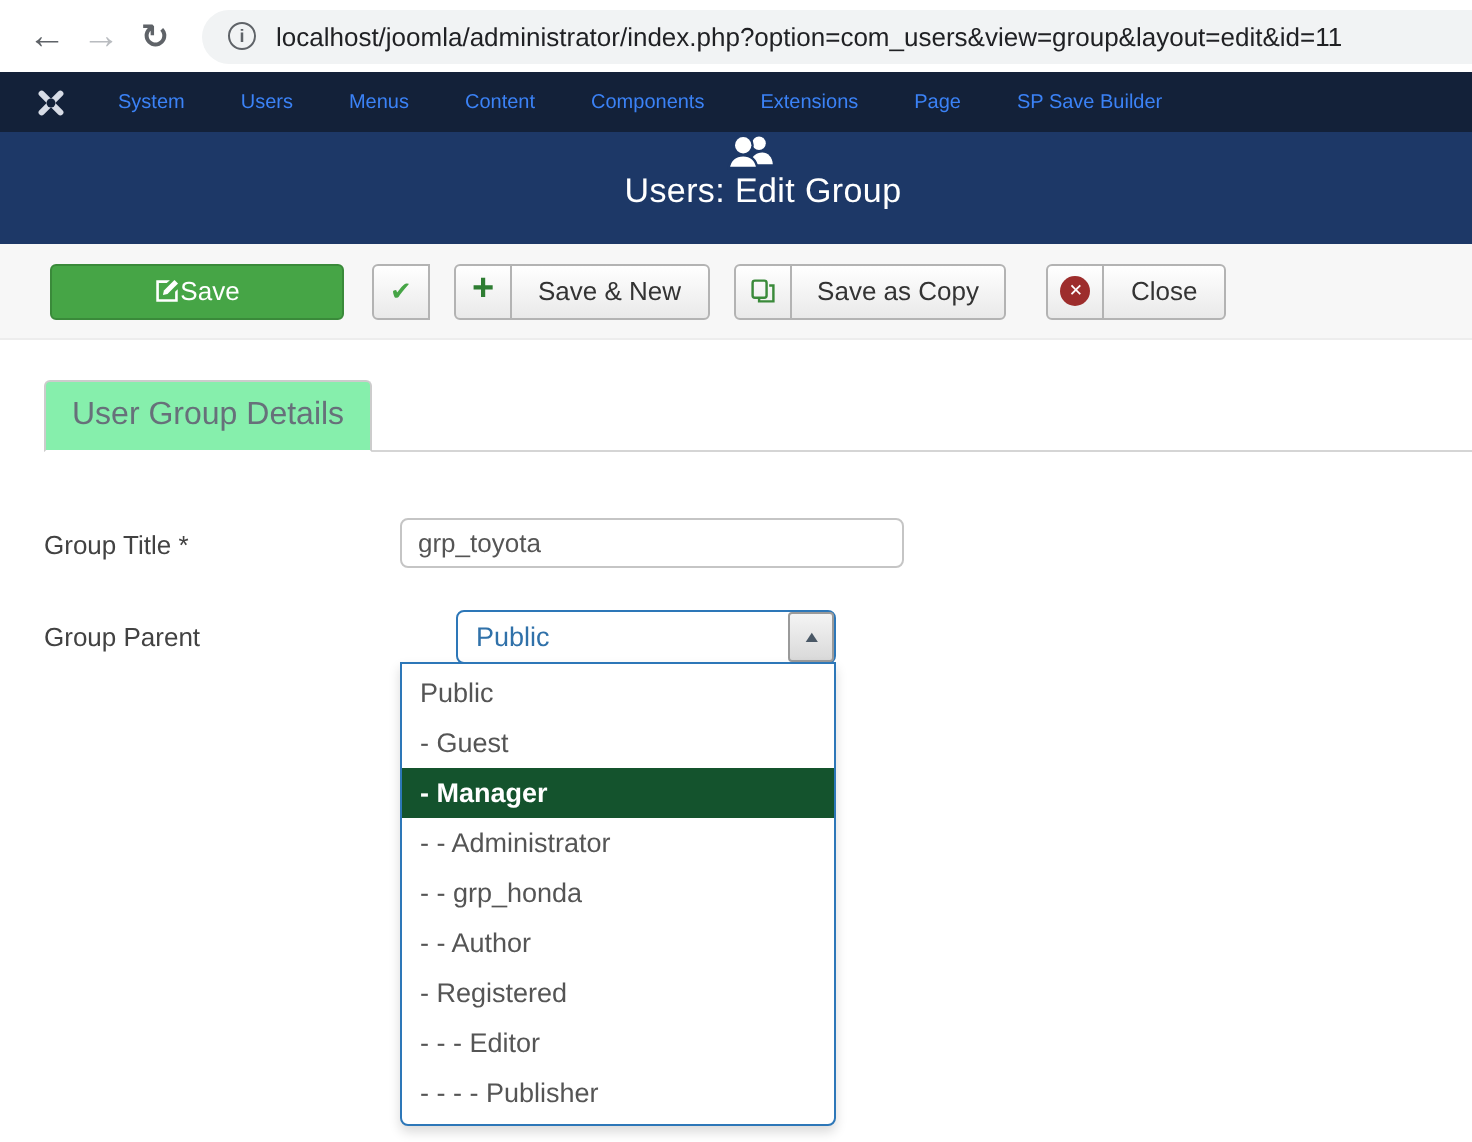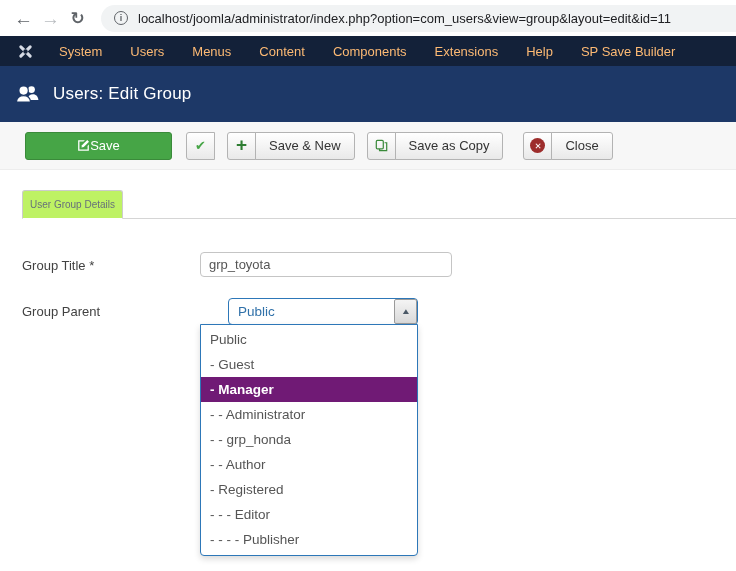"System" .nav-item { color: #fdba74 -> #3b82f6; font-size: 13px -> 10px }
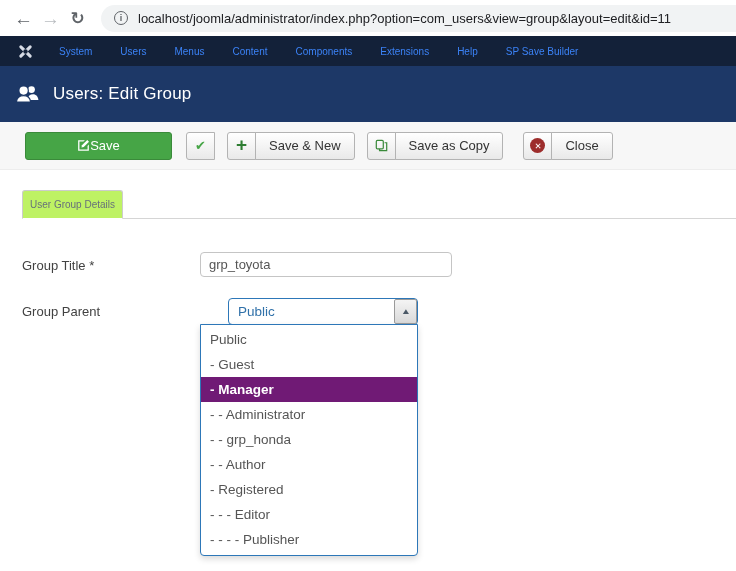"Help" span.nav-item { text: Help -> Page }
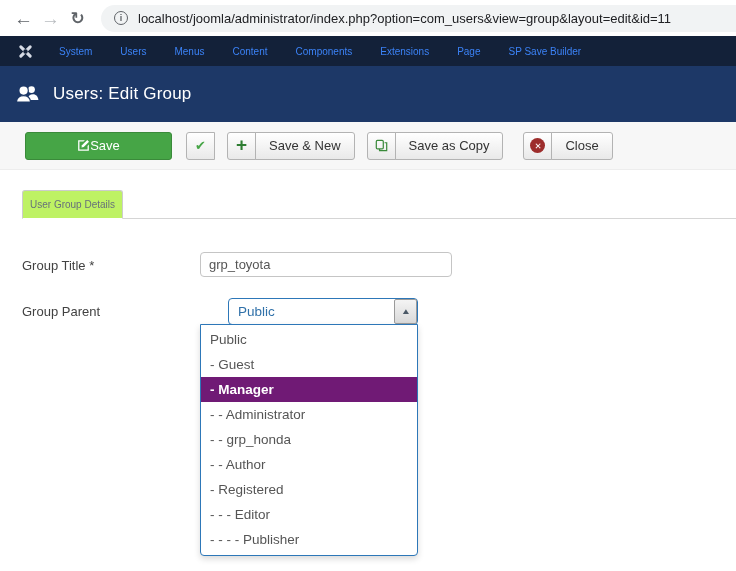"Users: Edit Group" .page-header { flex-direction: none -> column; padding-left: 15px -> 27px }
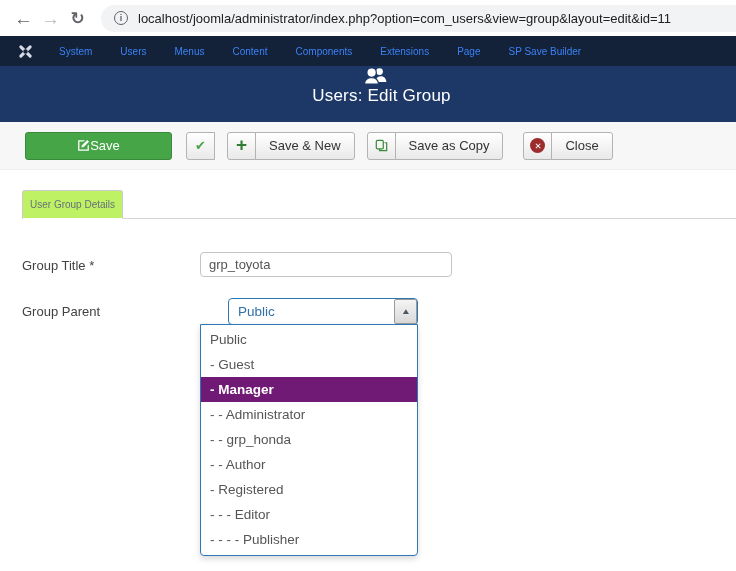"User Group Details" .tab { background: #bef264 -> #86efac; font-size: 10px -> 16px; padding: 8px 7px -> 8px 13px }
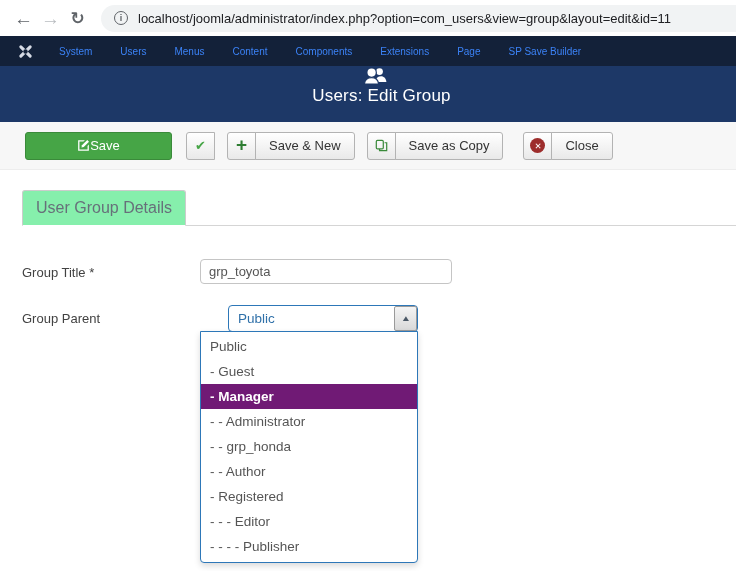"- Manager" .option.highlighted { background: #701a75 -> #14532d }
